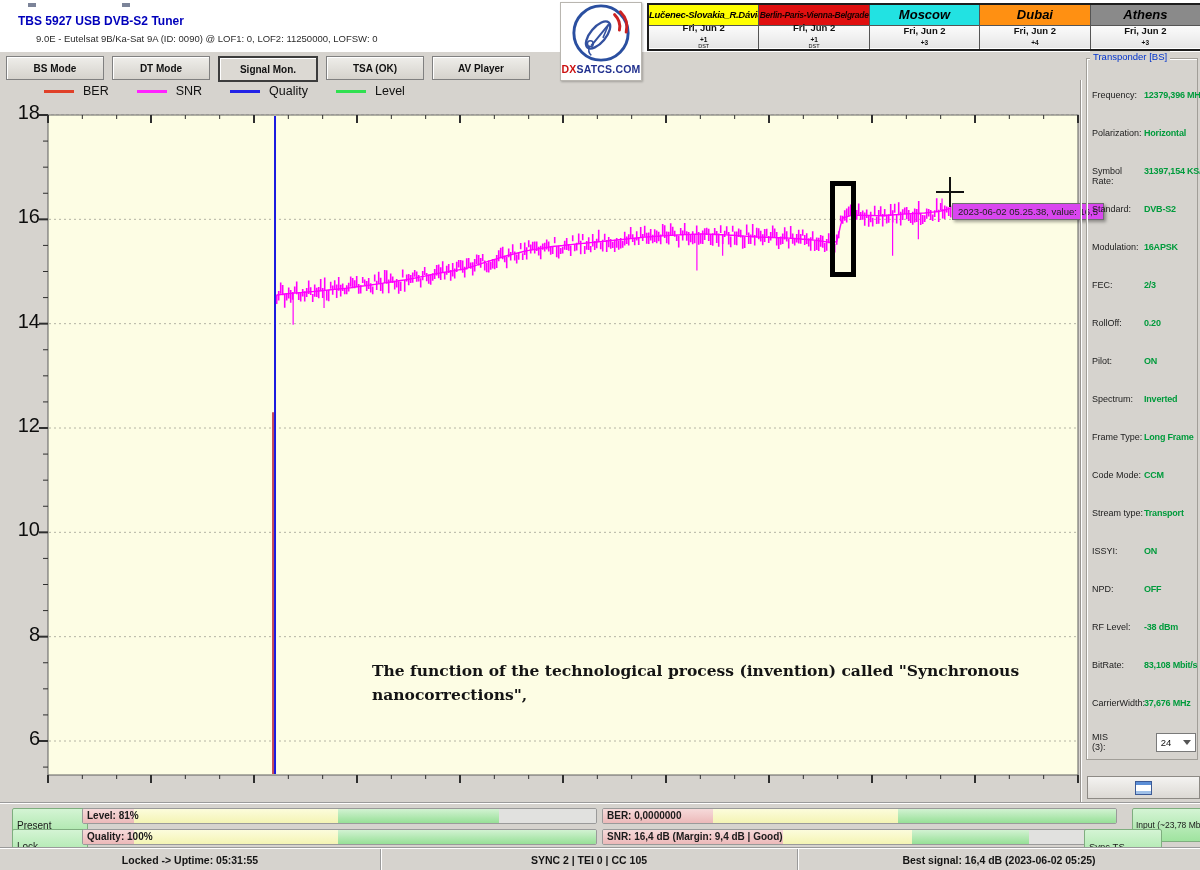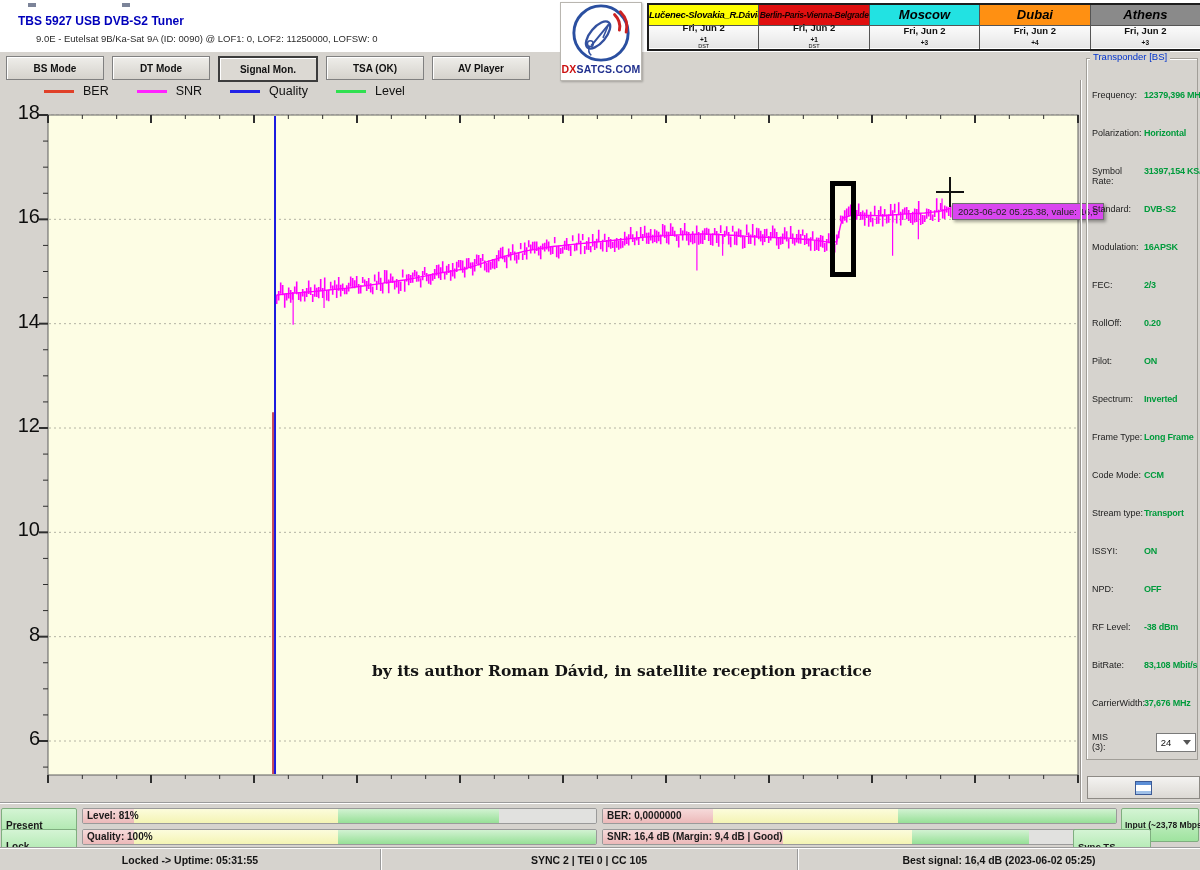"The function of the technological" div { html: none -> <div>The function of the technological process (invention) called "Synchronous nanocorrections",</div> }
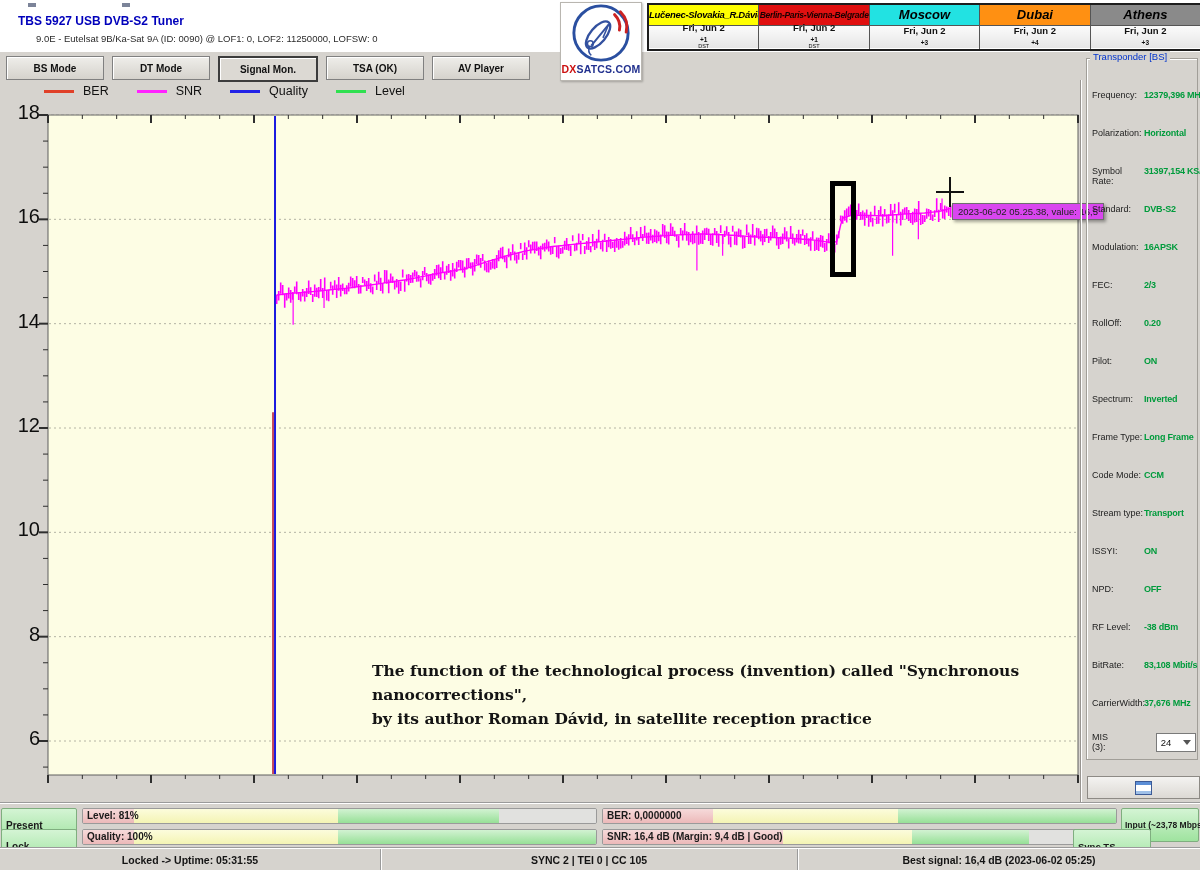"by its author Roman Dávid," div { html: <div>by its author Roman Dávid, in satellite reception practice</div> -> none }
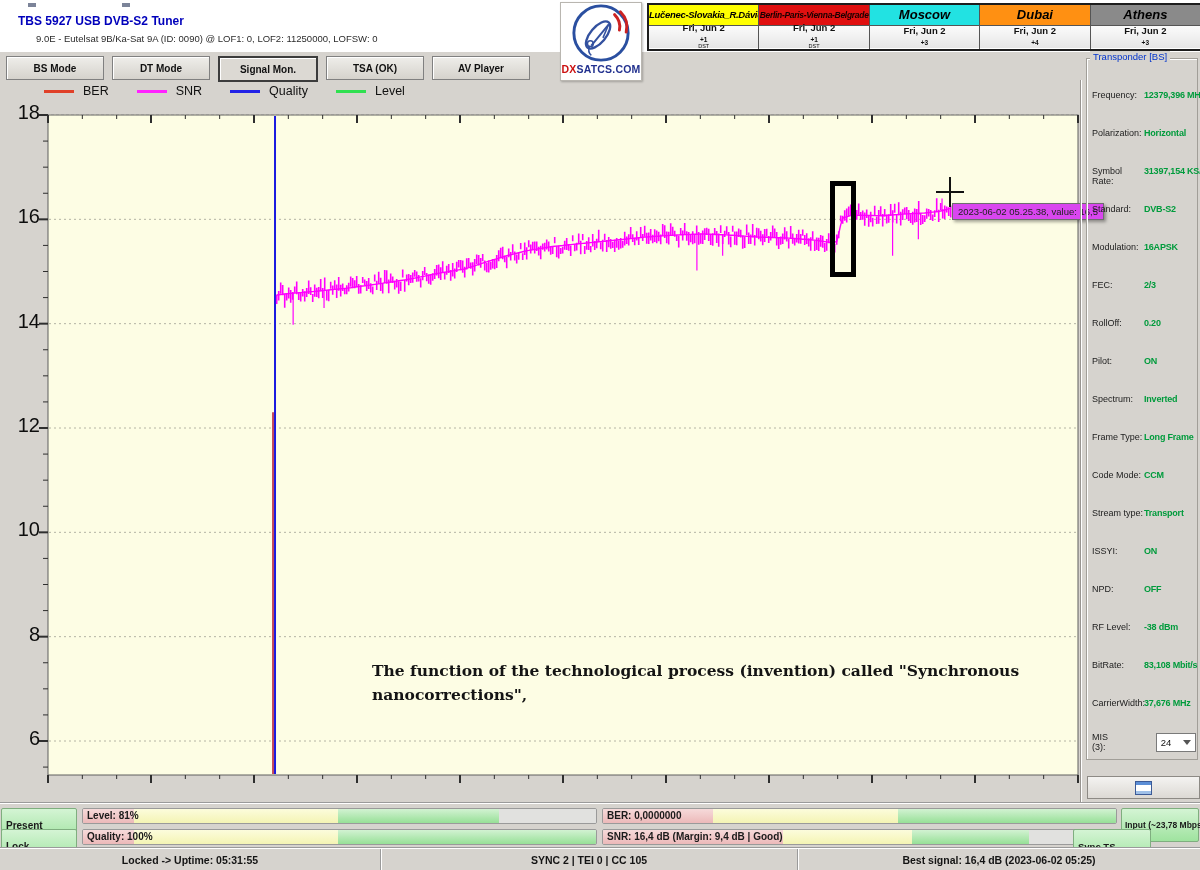"Present" .pill { font-weight: 700 -> 400; margin-left: none -> 11px }
